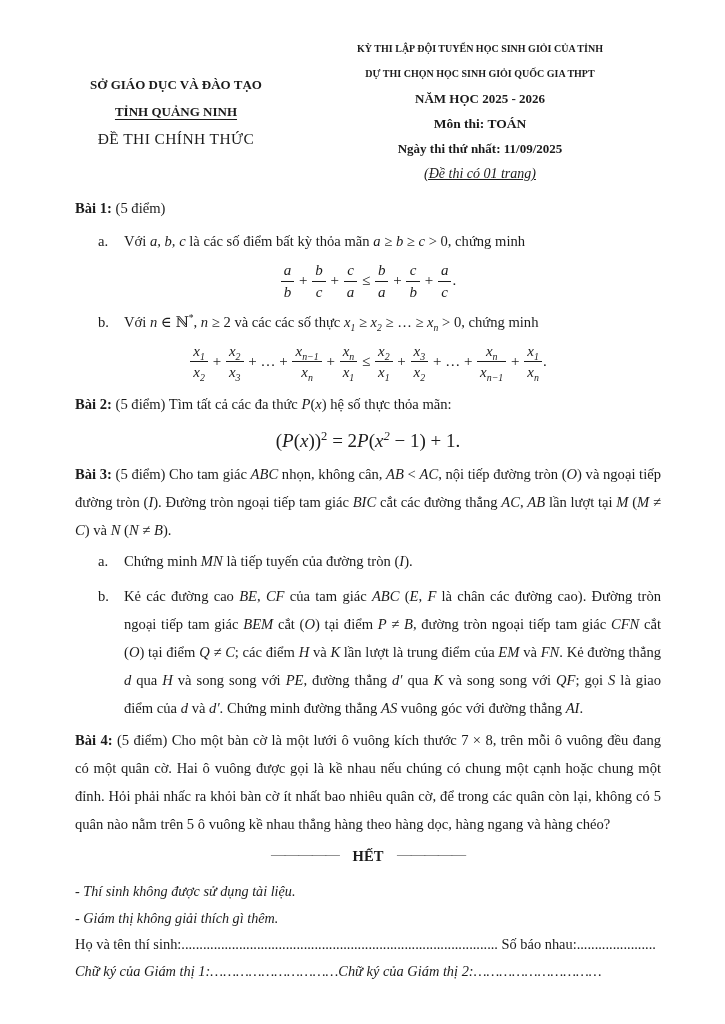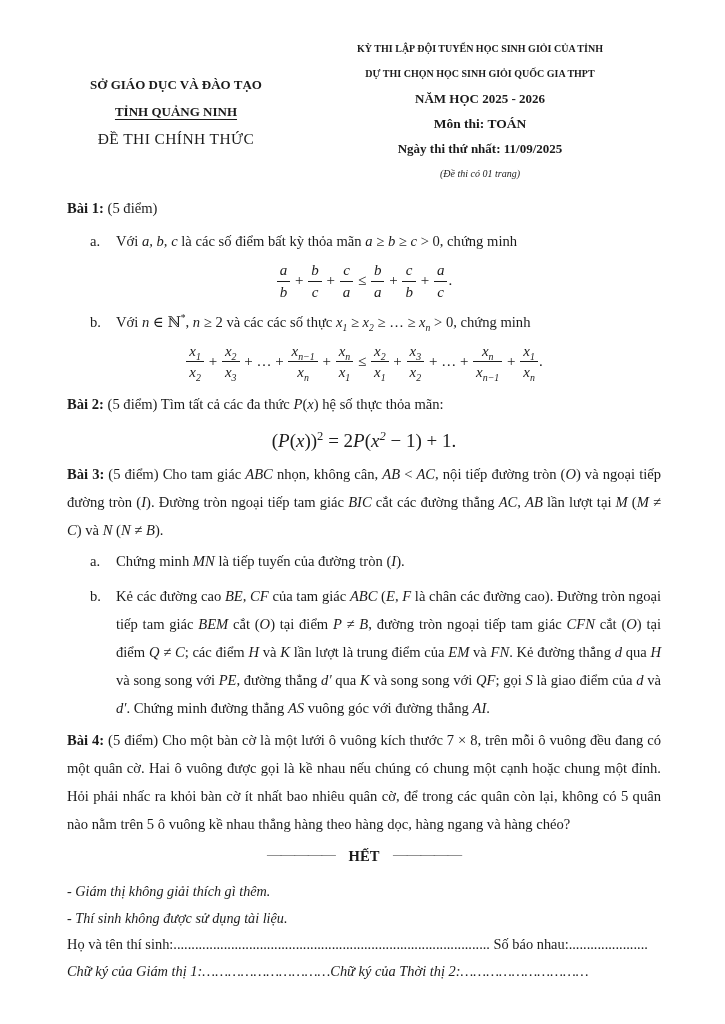"(Đề thi có 01 trang)" .header-right .hr7 { font-size: 10px -> 14px; text-decoration: none -> underline }
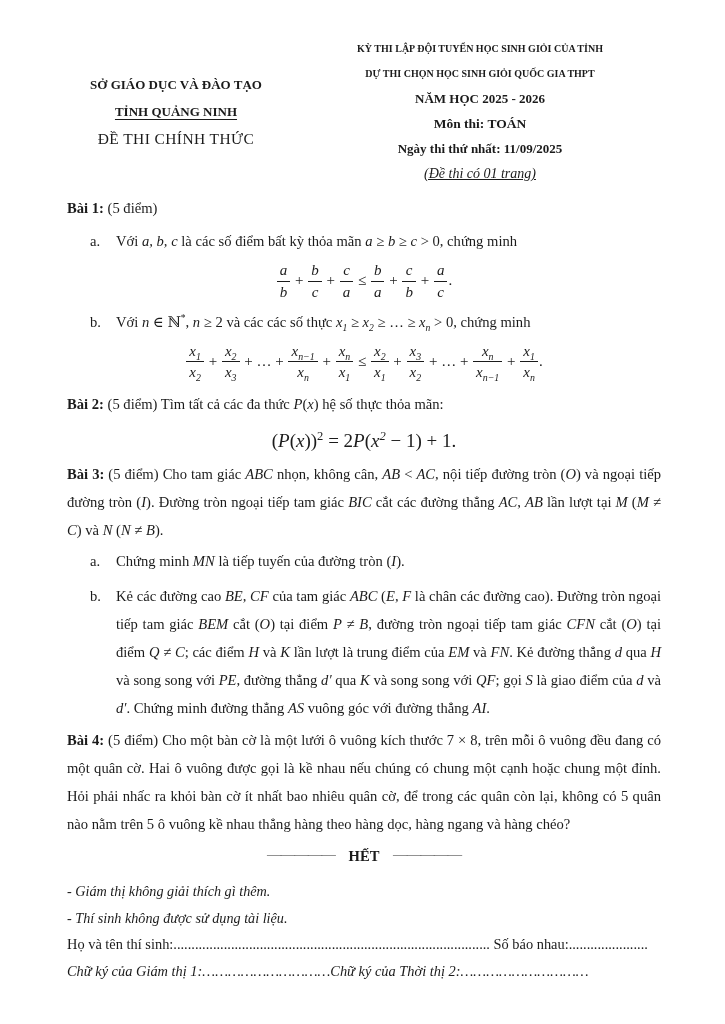"Bài 1: (5 điểm)" .content { margin-left: none -> 8px }
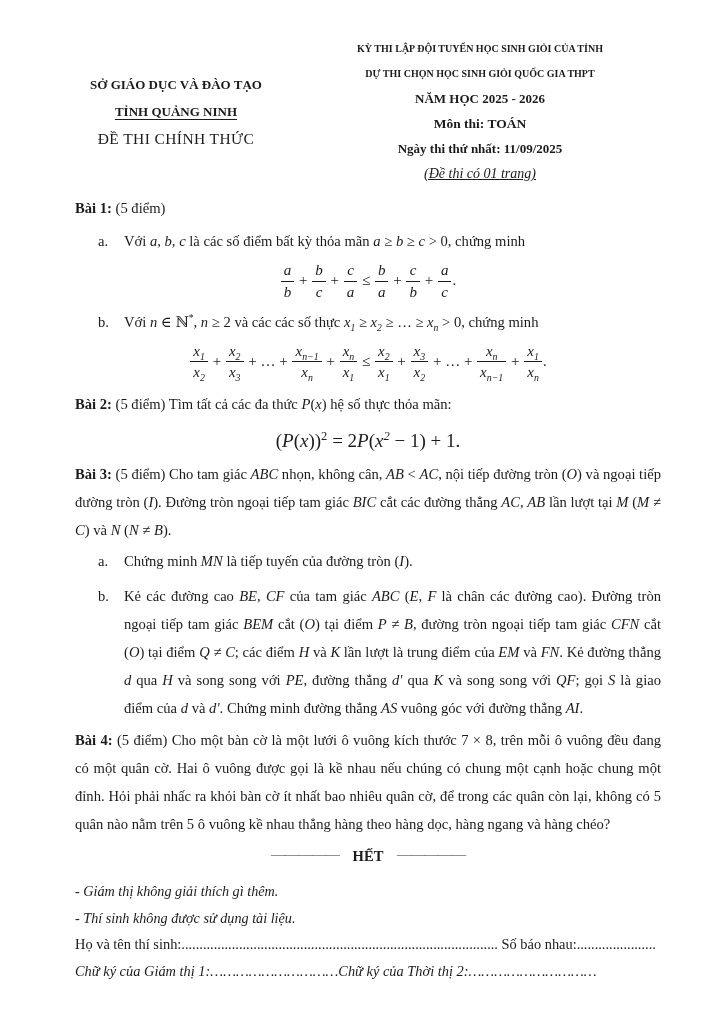"- Giám thị không giải" div { order: before "- Thí sinh không được" -> after "- Thí sinh không được" }
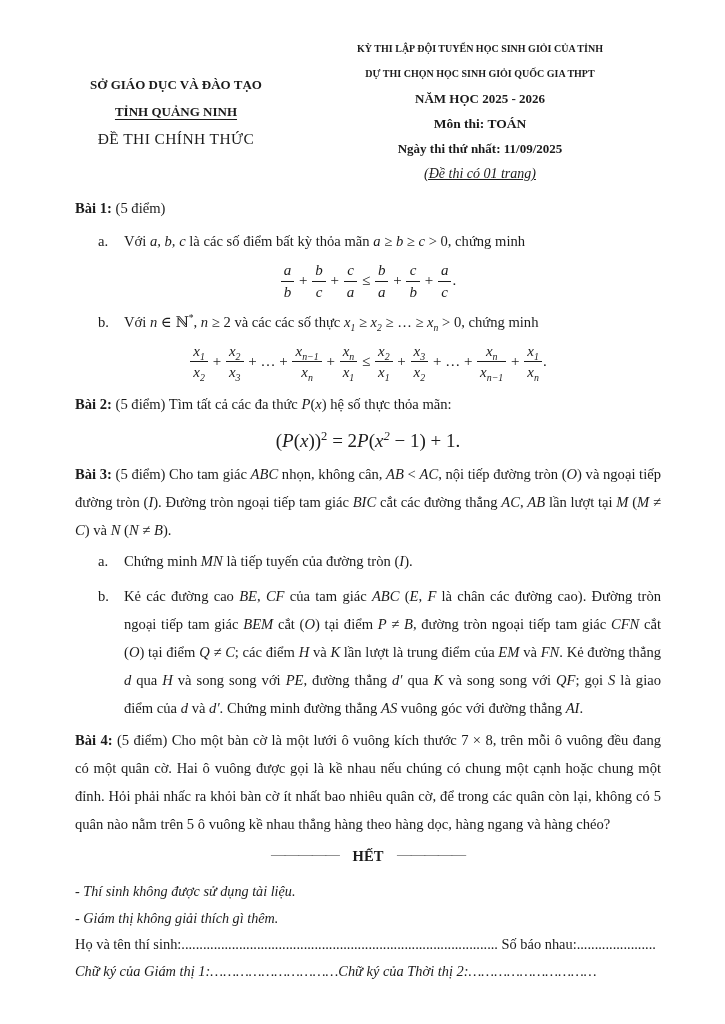"Chữ ký của Thời thị" span.it { text: Thời -> Giám }
